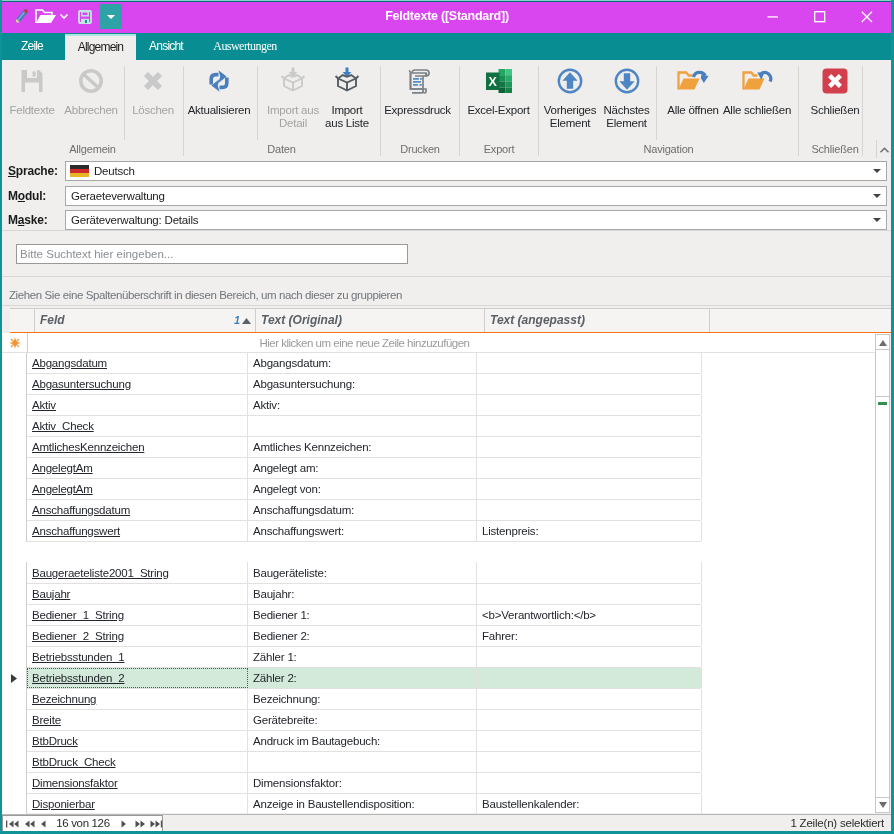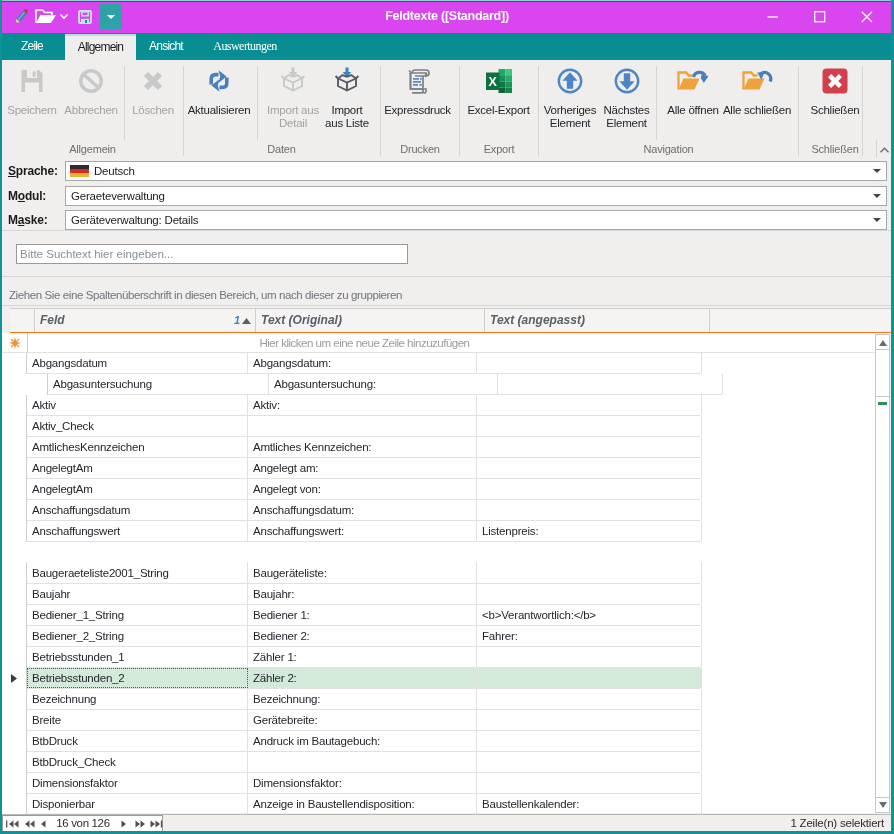"Speichern" div.rlbl { text: Speichern -> Feldtexte }
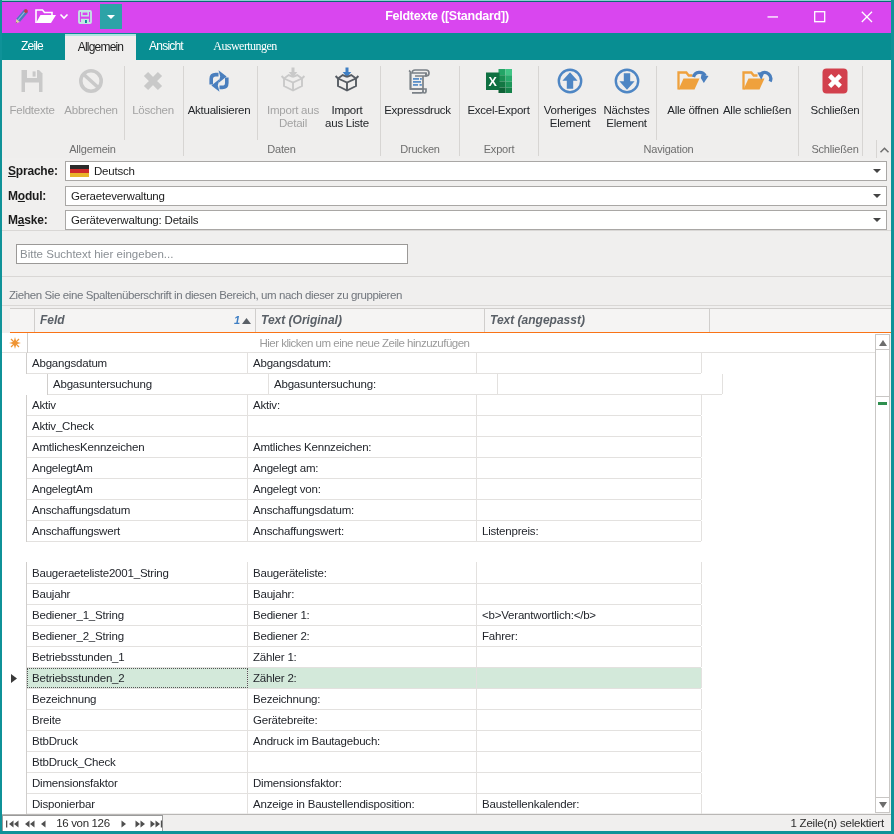"Abgangsdatum" .gc1 { text-decoration: none -> underline }
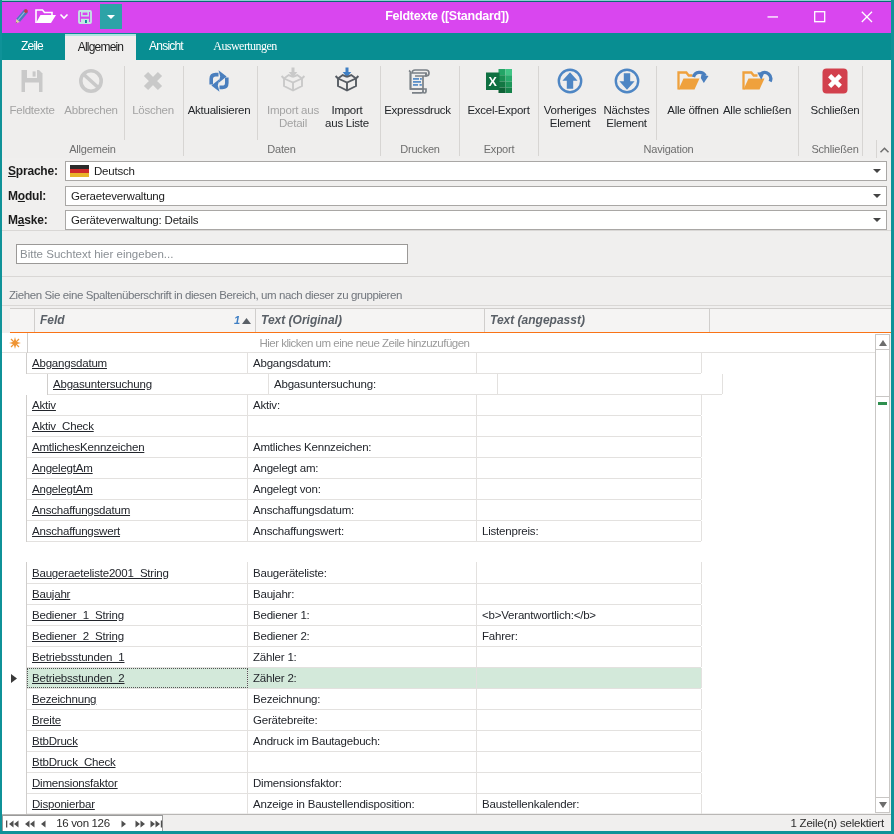"Abgasuntersuchung" div.grow { margin-left: 21px -> none }
